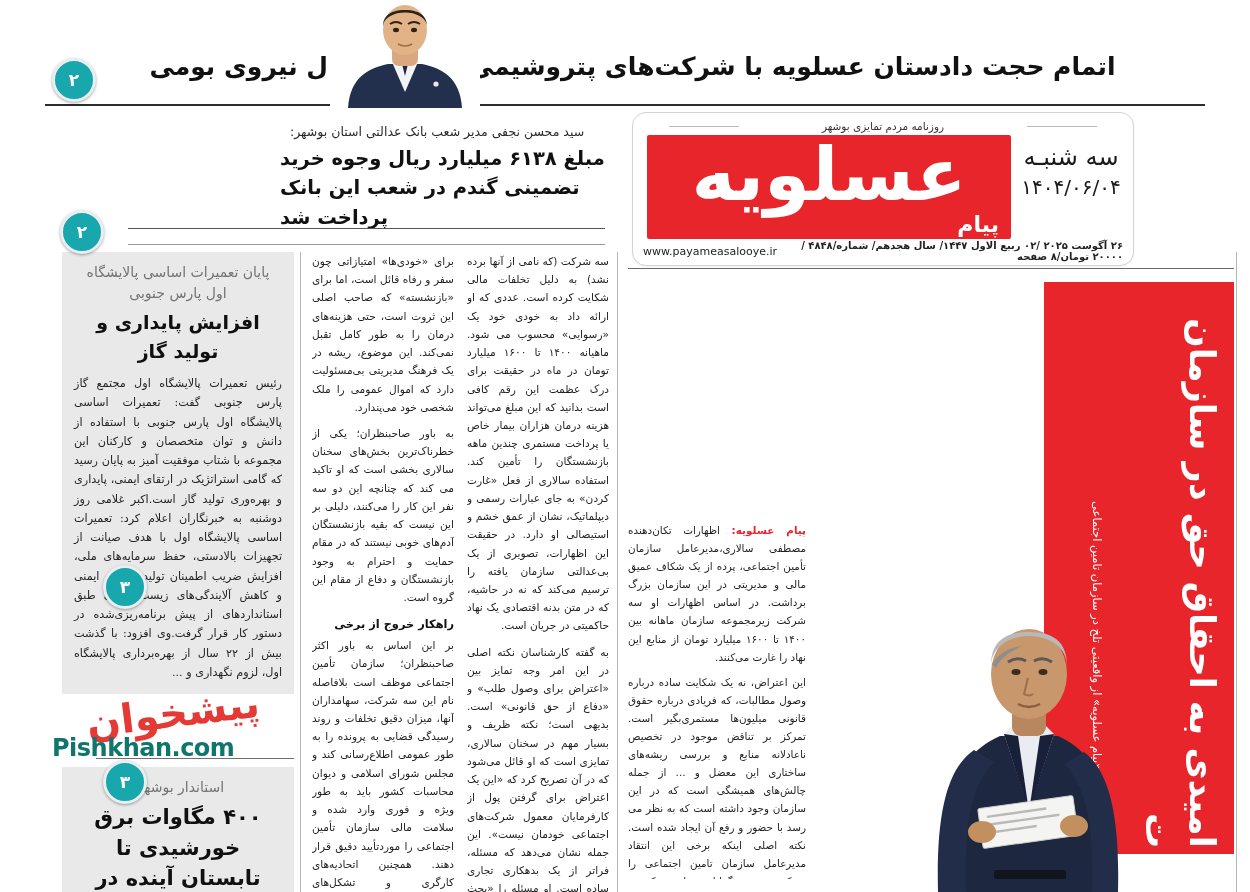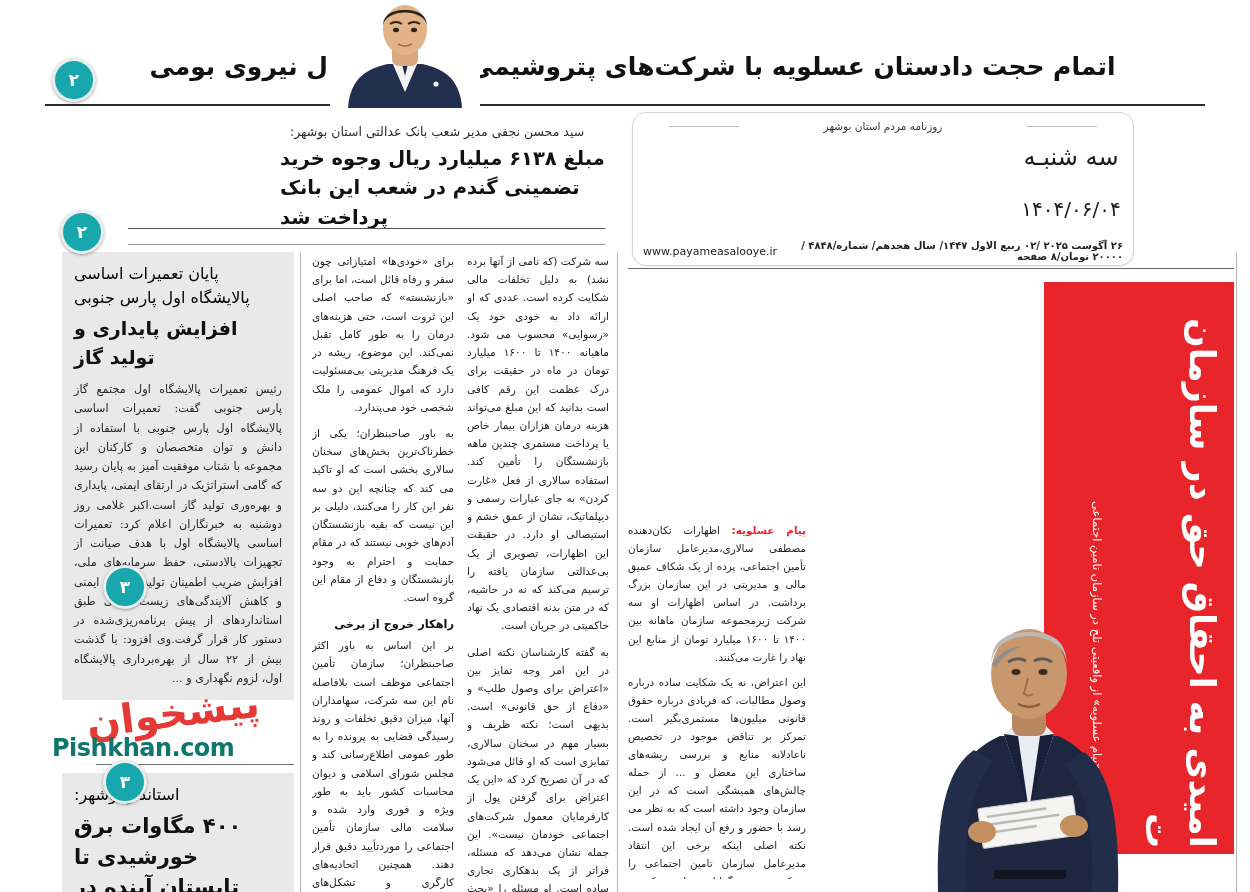"روزنامه مردم استان بوشهر" div.mast-tag { text: استان -> تمایزی }
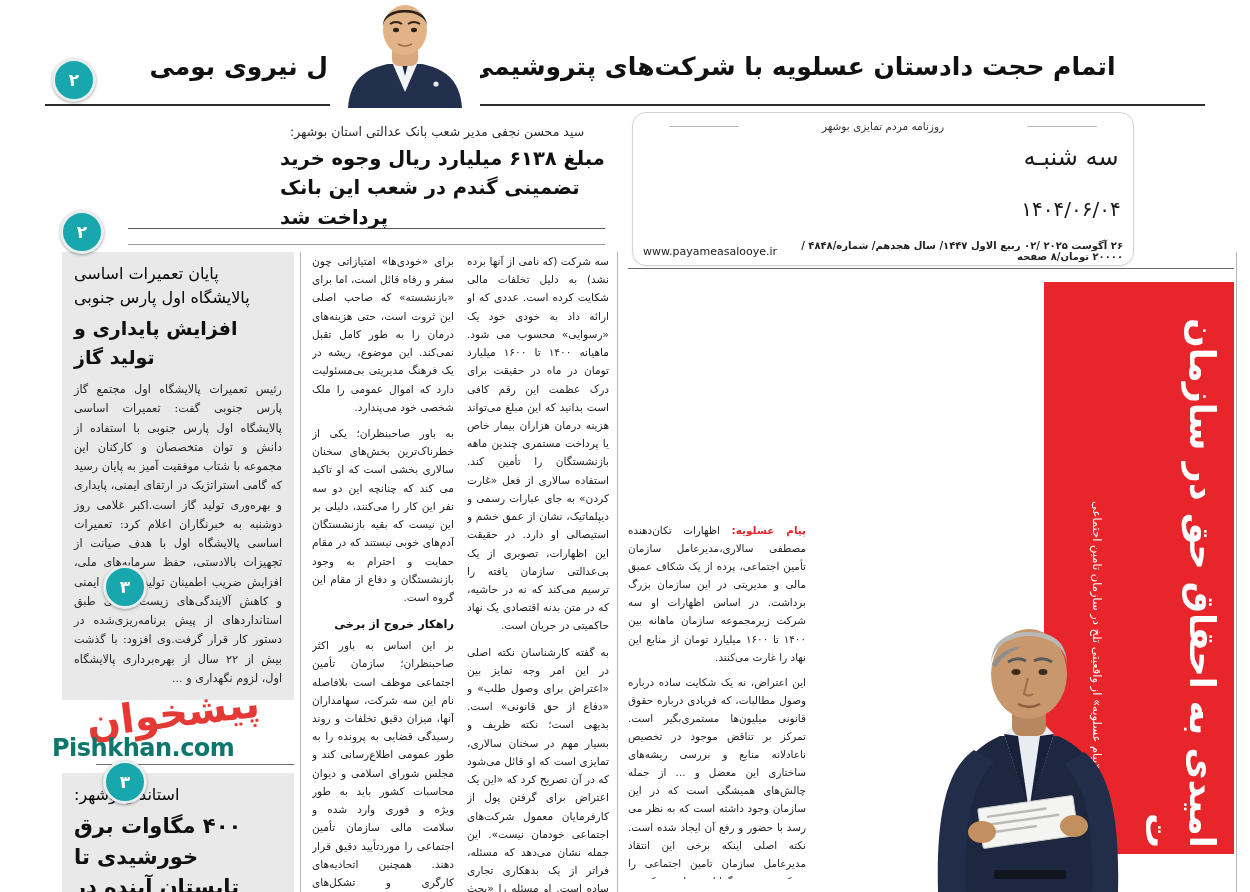"عسلویه" div.logo-red { html: none -> <div> <div>عسلویه</div> <div>پیام</div> </div> }
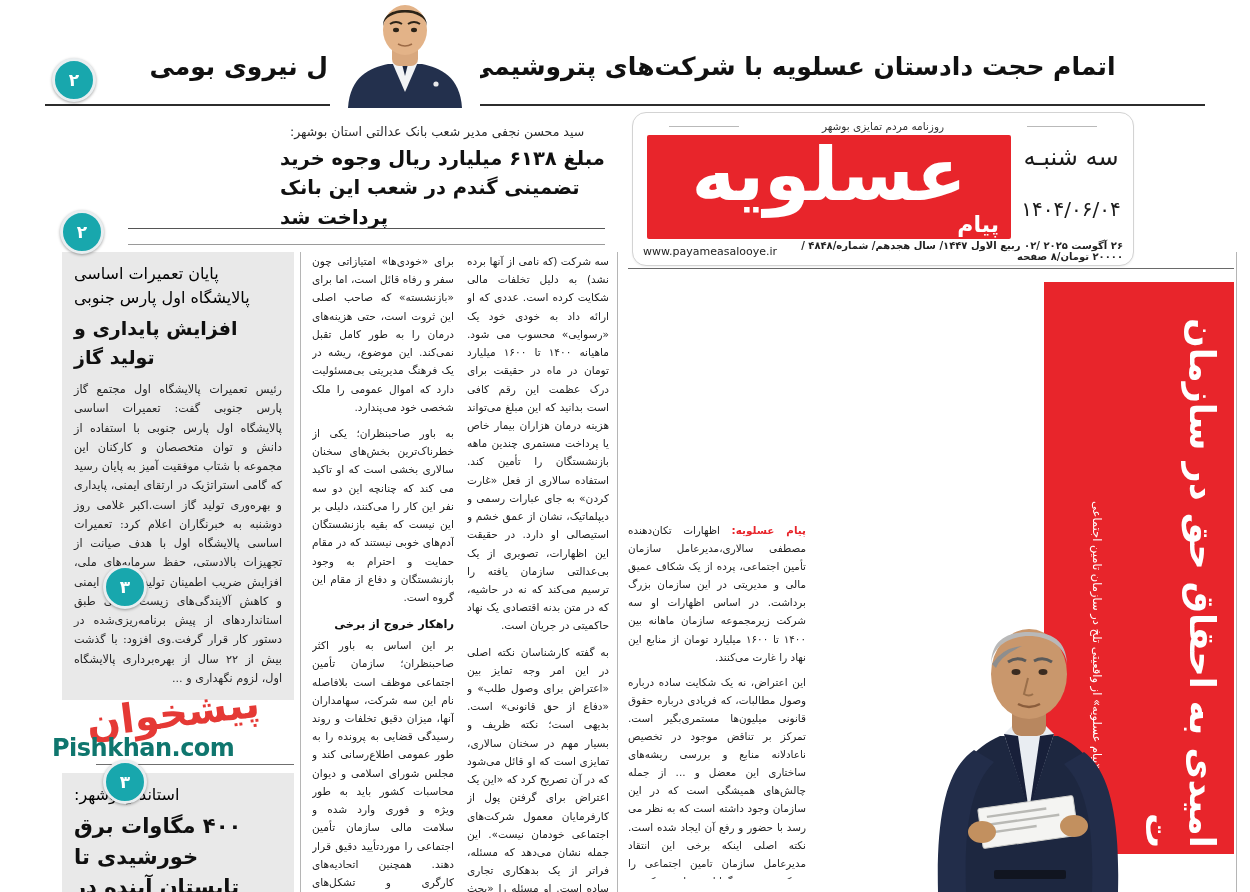"۱۴۰۴/۰۶/۰۴" .mast-date .d2 { margin-top: 26px -> 4px }
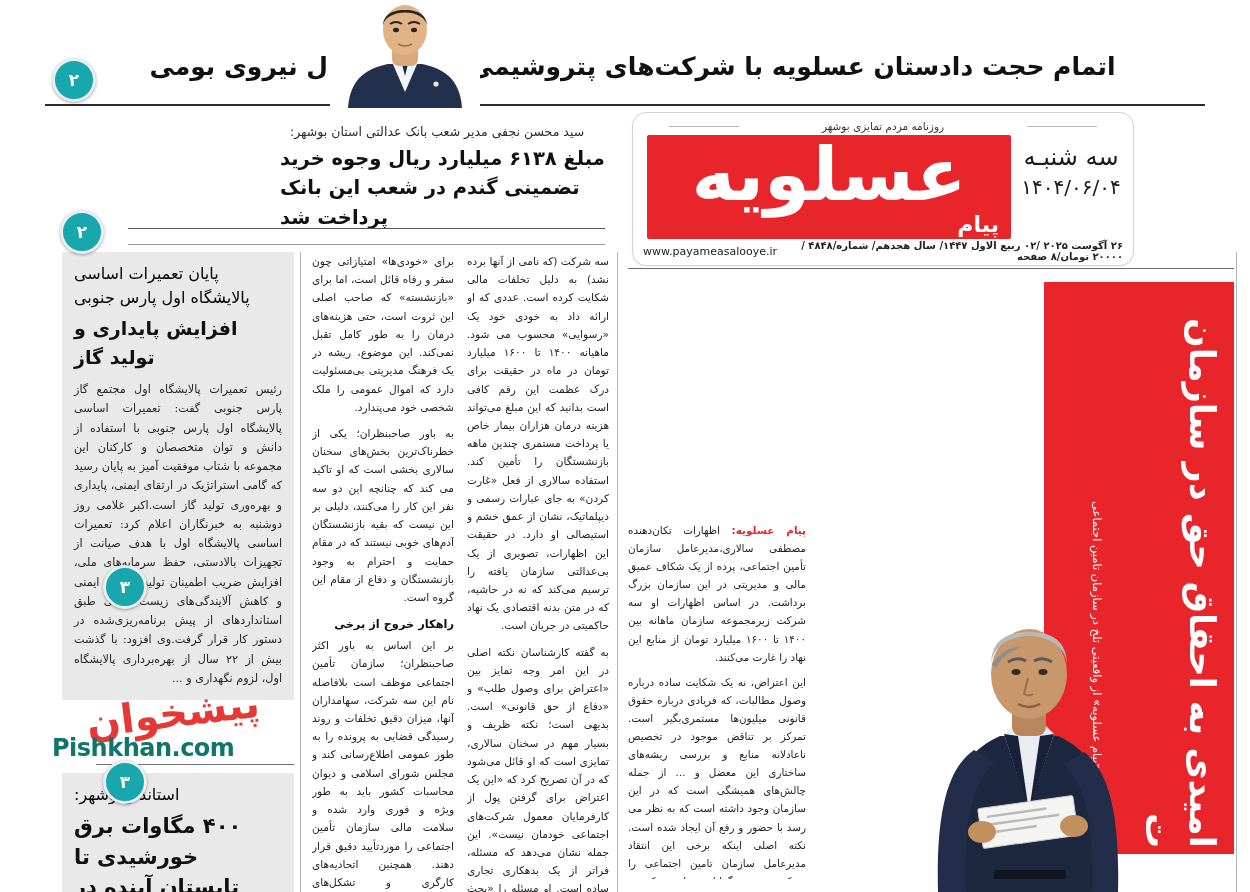"پایان تعمیرات اساسی پالایشگاه اول" .side-kicker { color: #000000 -> #737373; font-size: 16px -> 14px; text-align: left -> center }
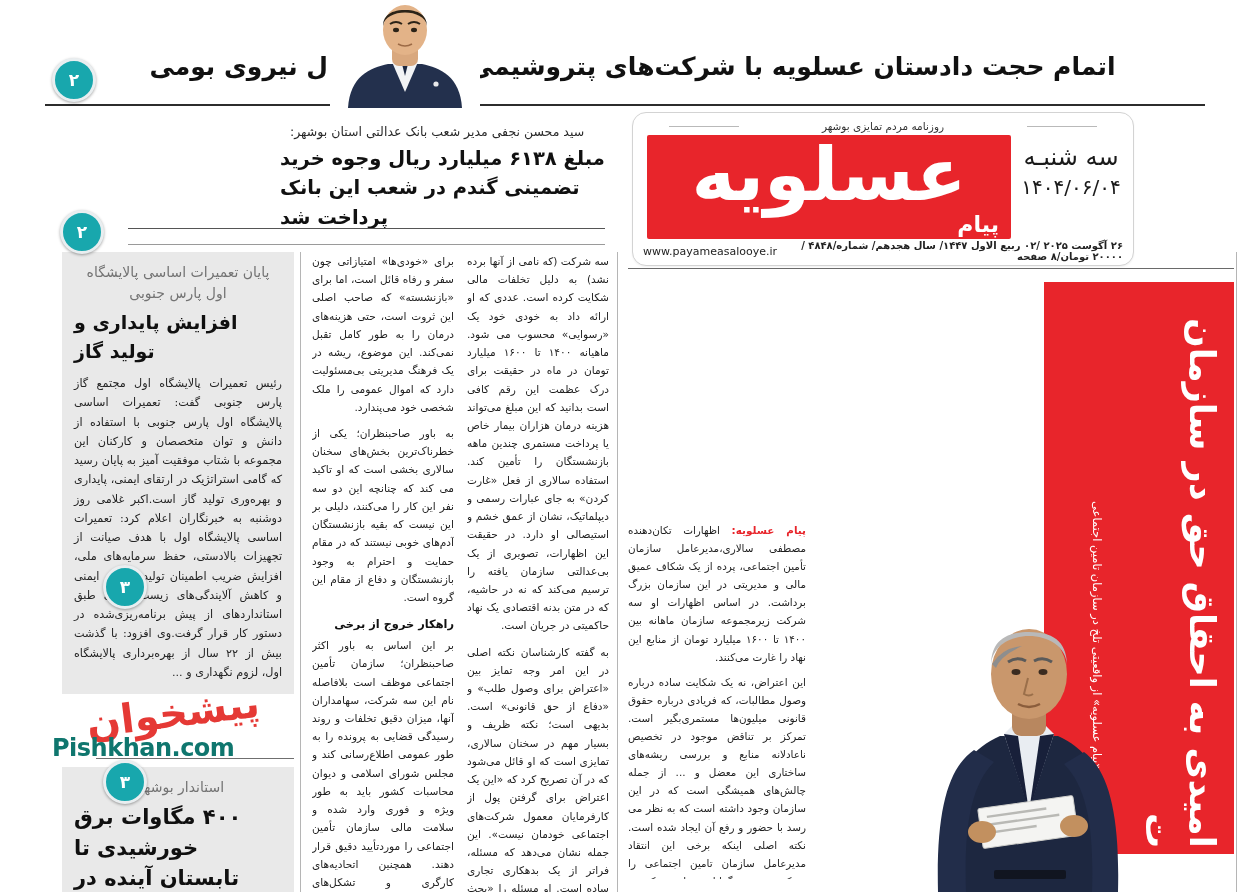"افزایش پایداری و تولید گاز" .side-title { text-align: left -> center }
